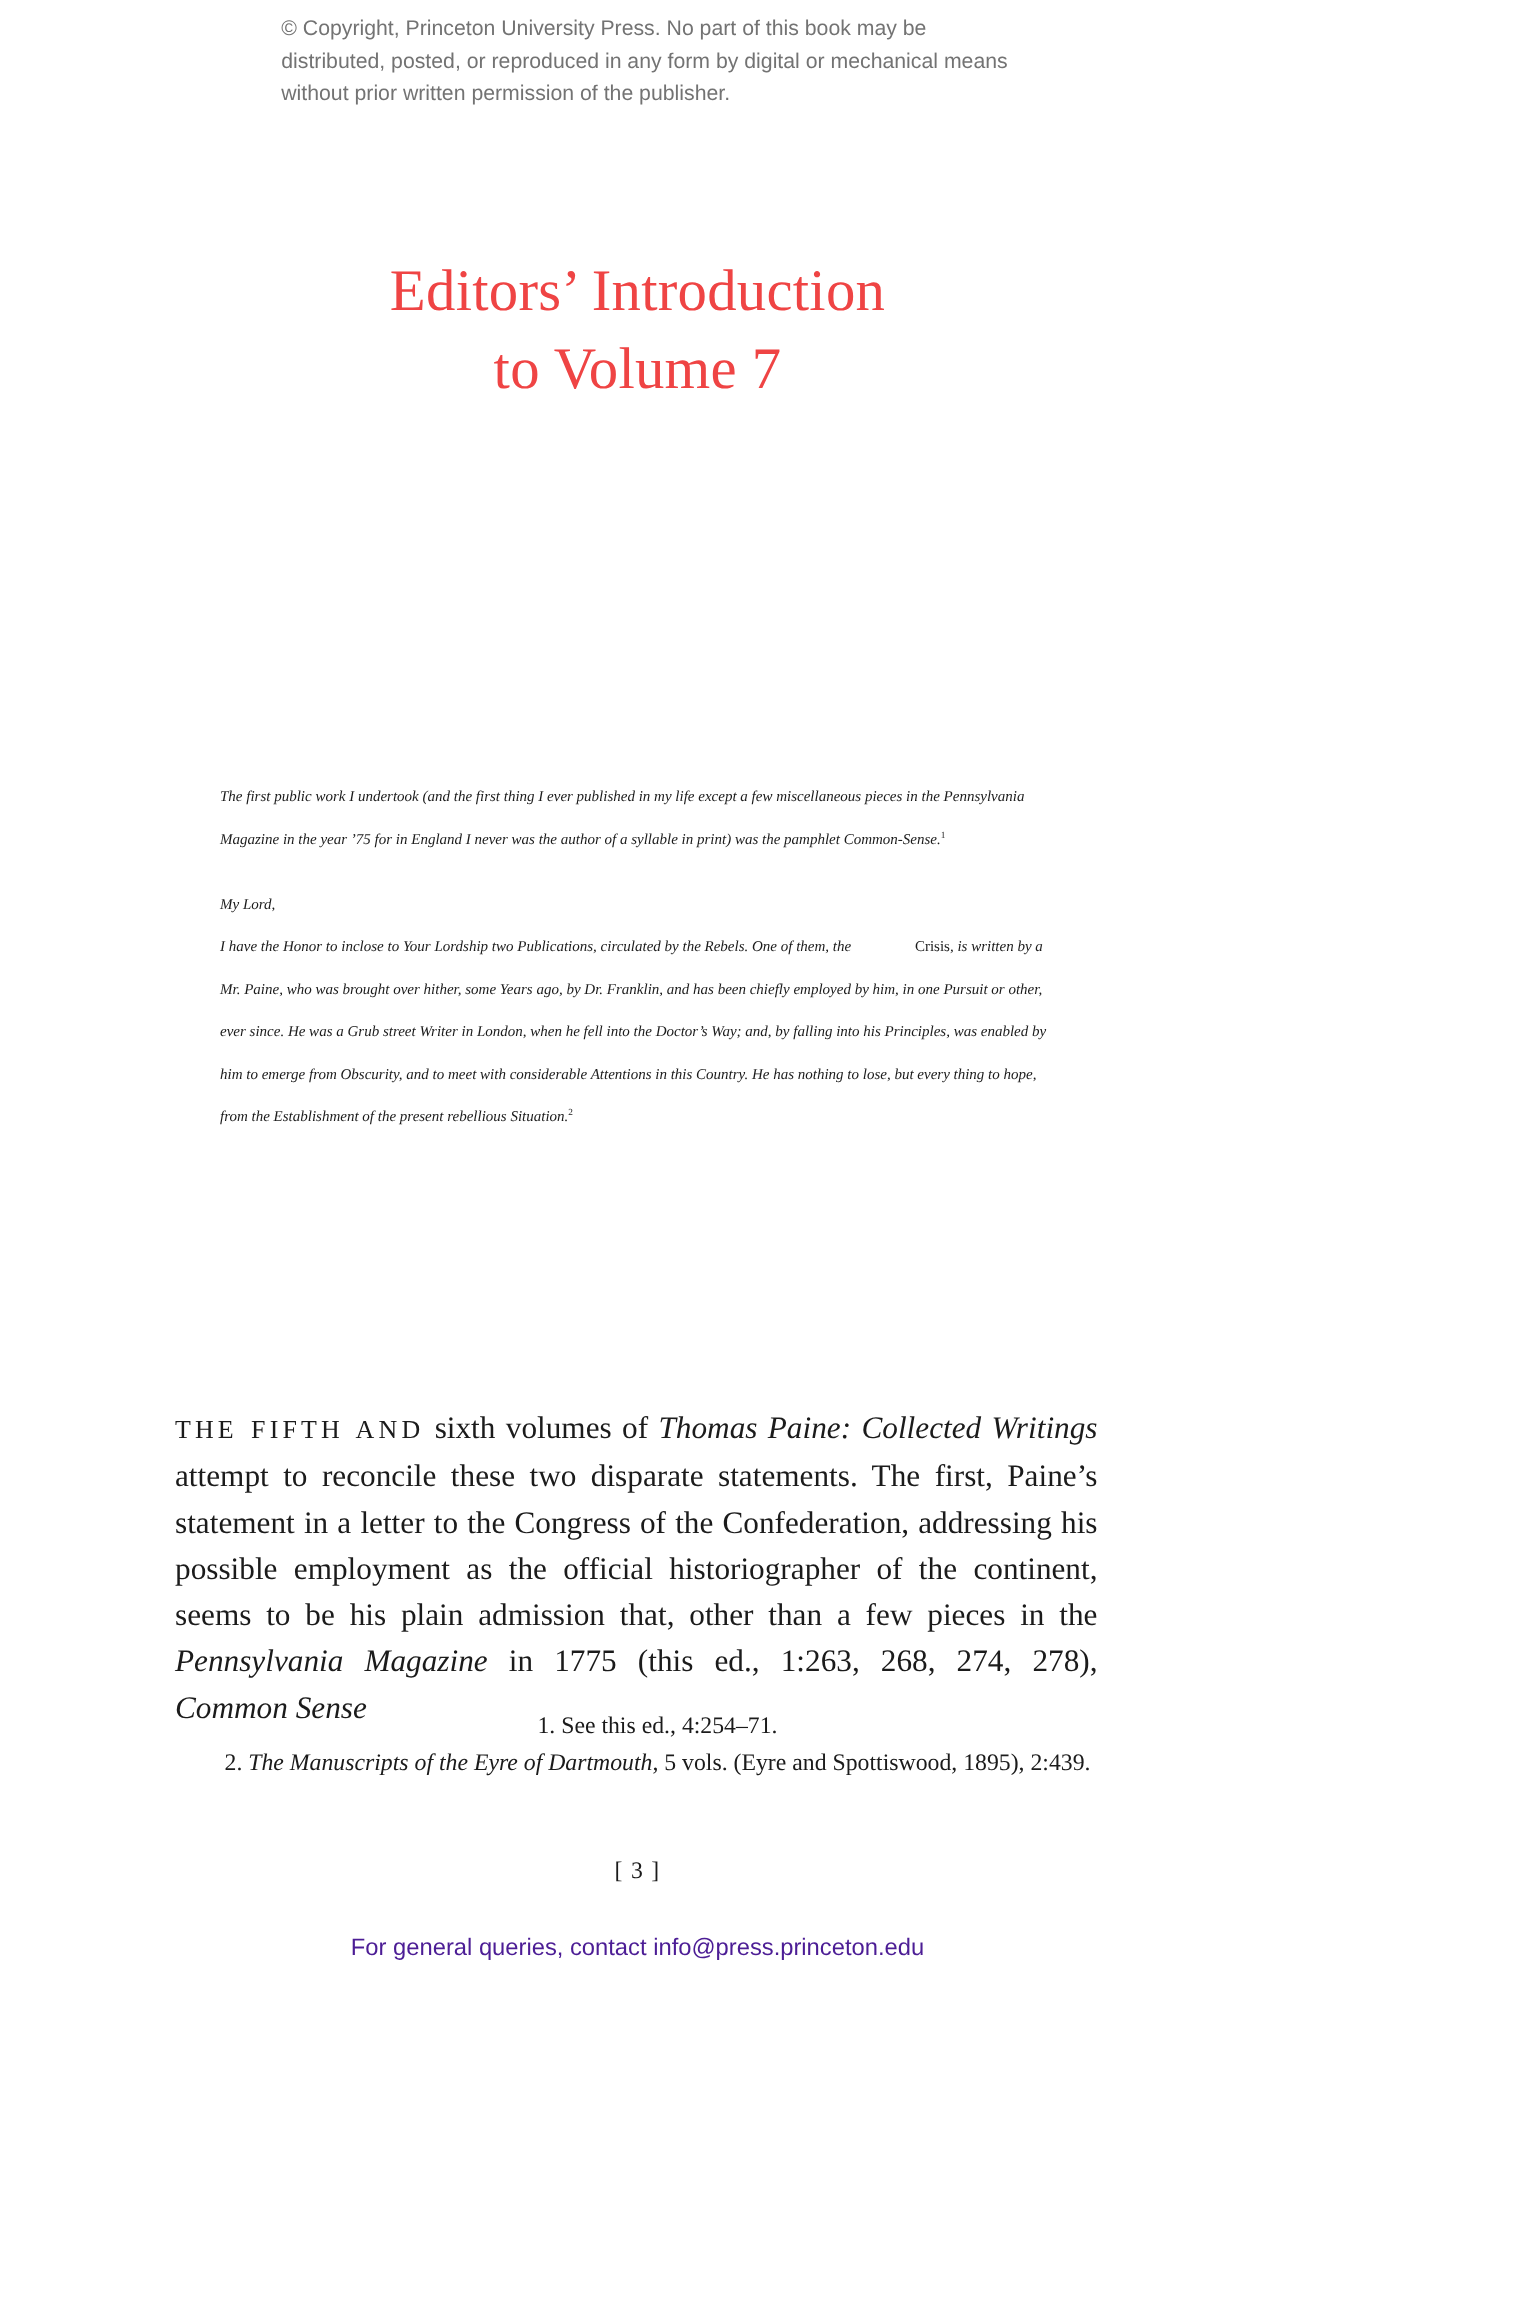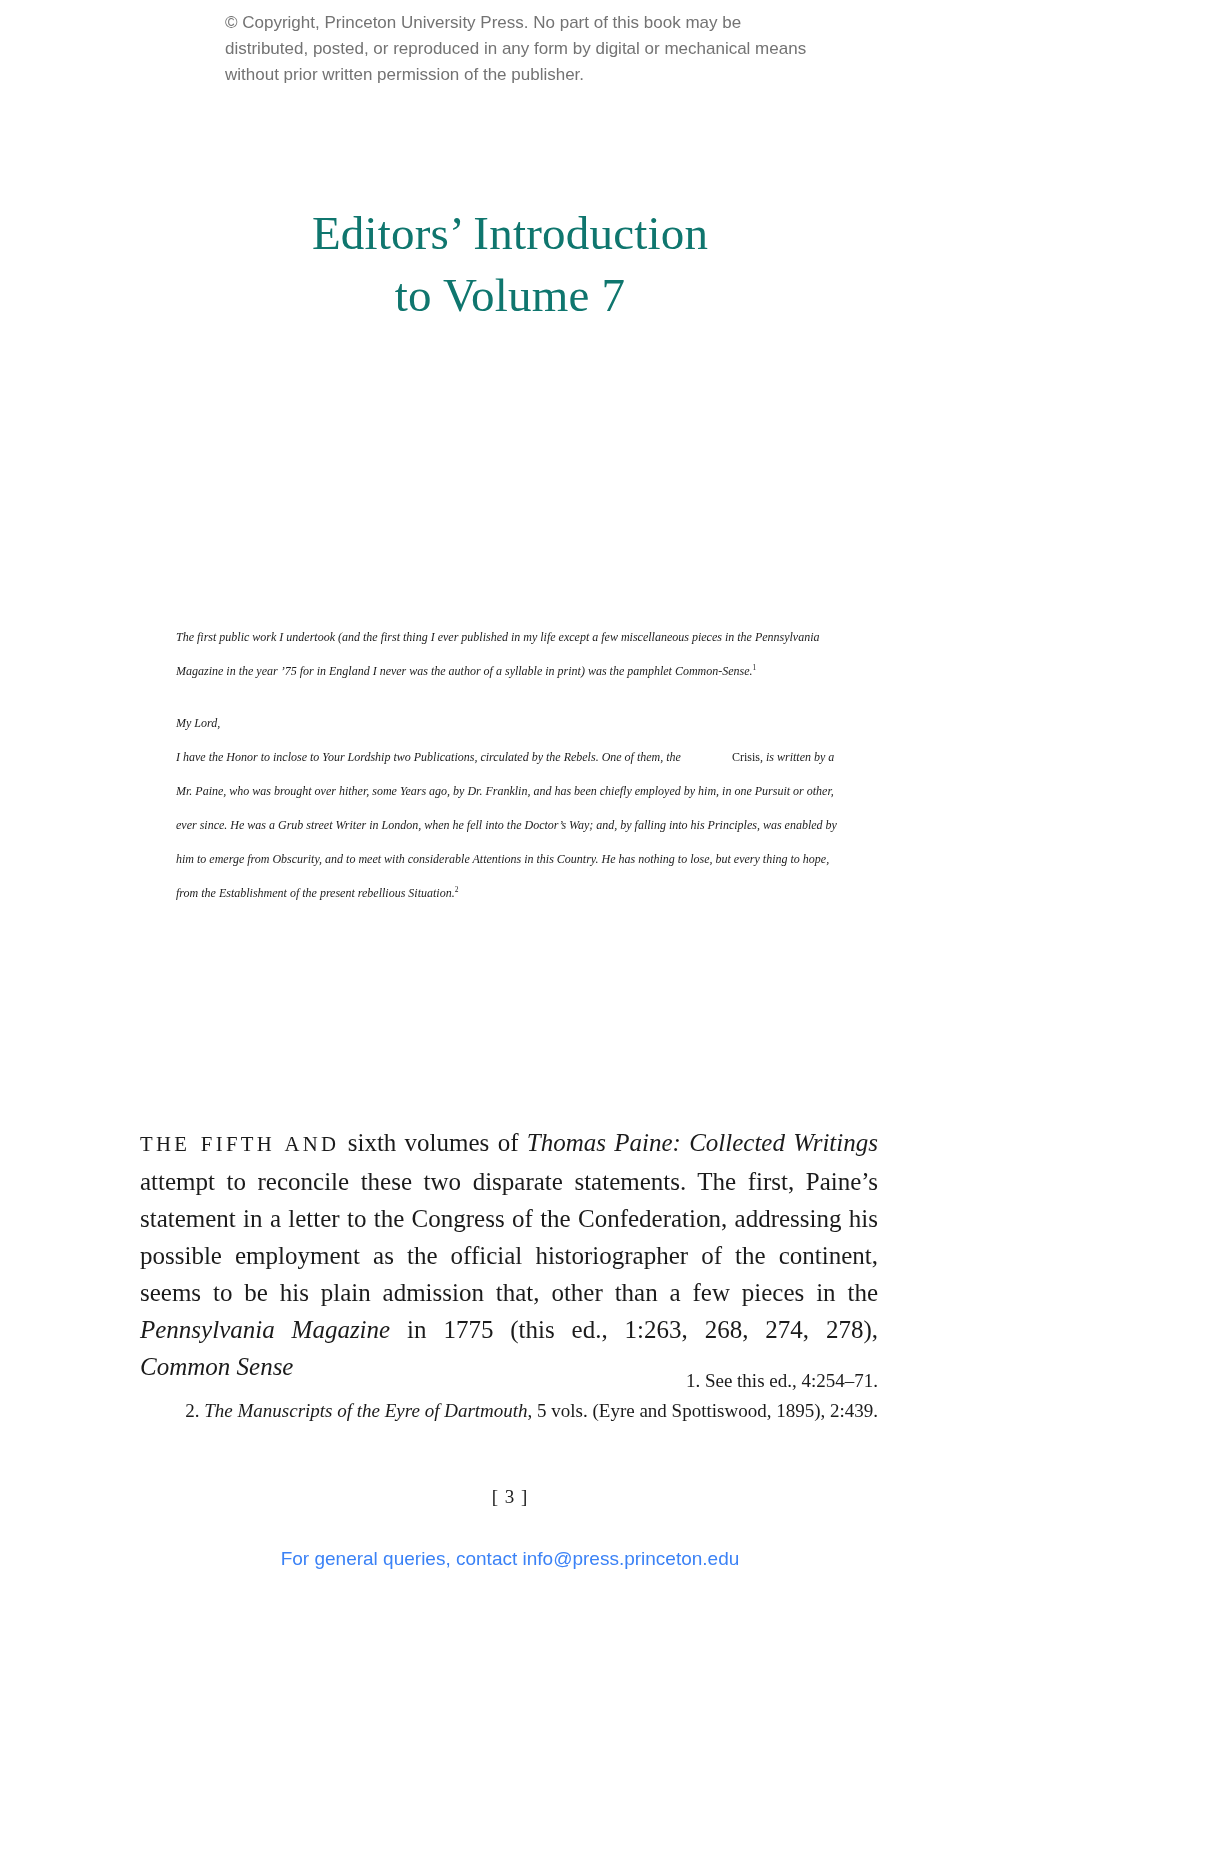"Editors’ Introduction" .title { color: #0f766e -> #ef4444 }
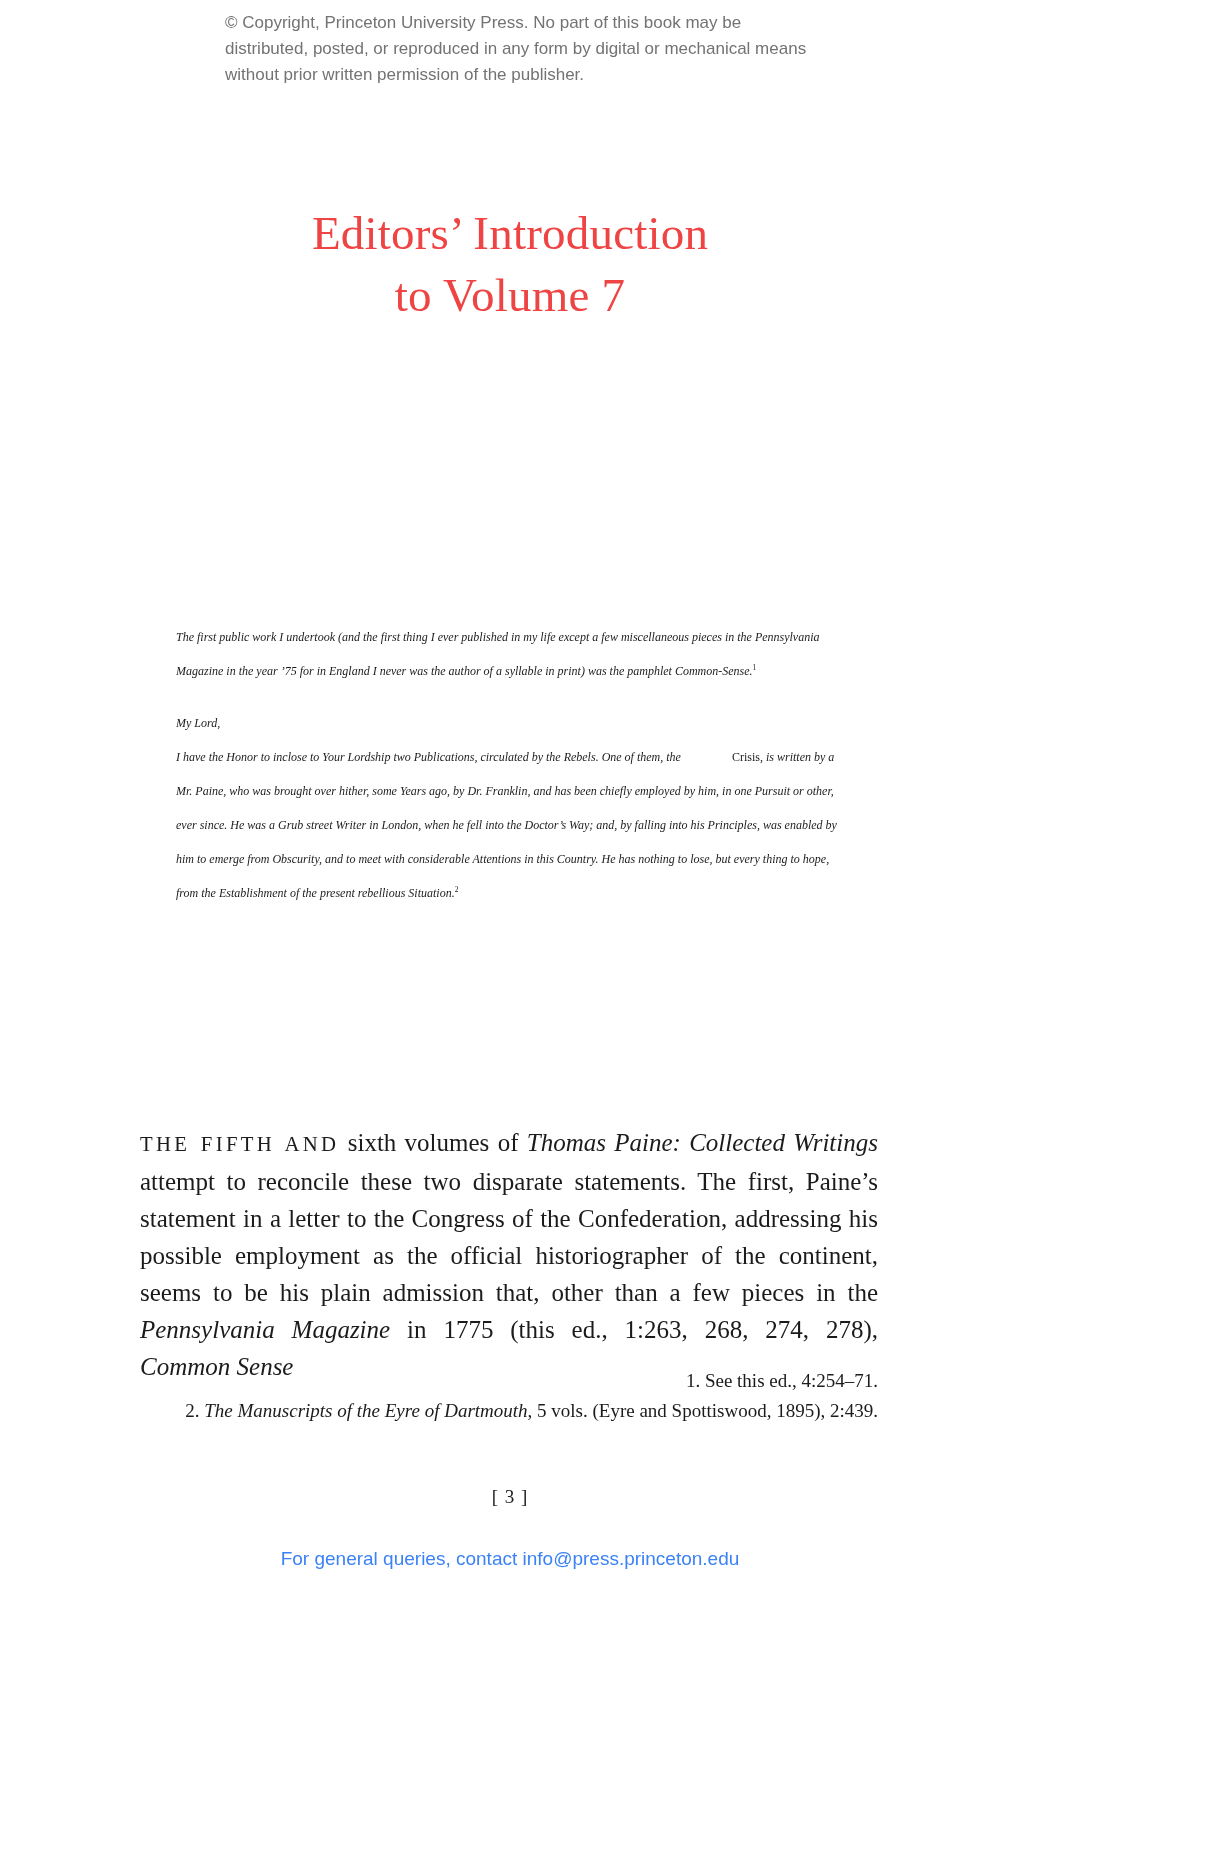"1. See this ed., 4:254–71." .footnote { text-align: right -> center }
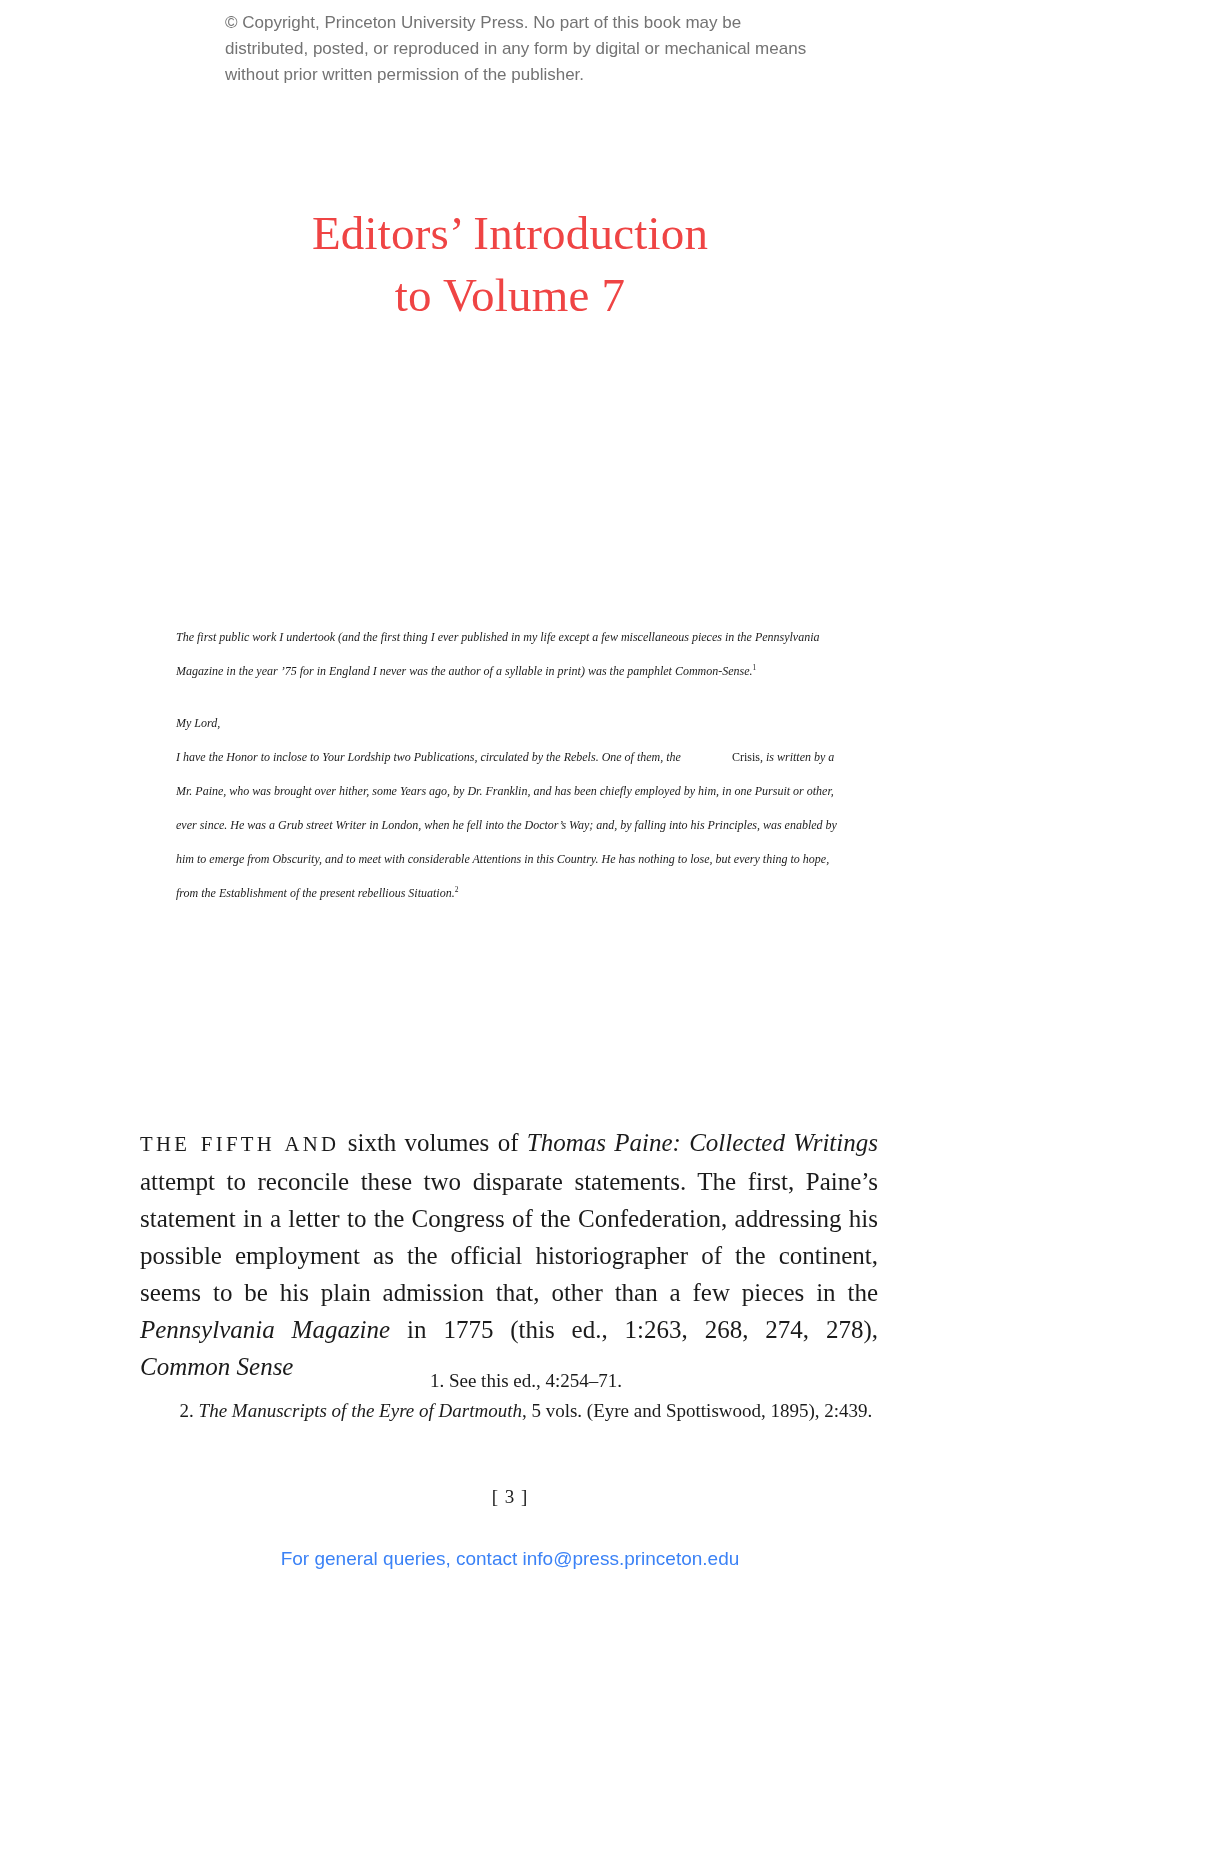"For general queries, contact" .footer { color: #3b82f6 -> #4c1d95 }
